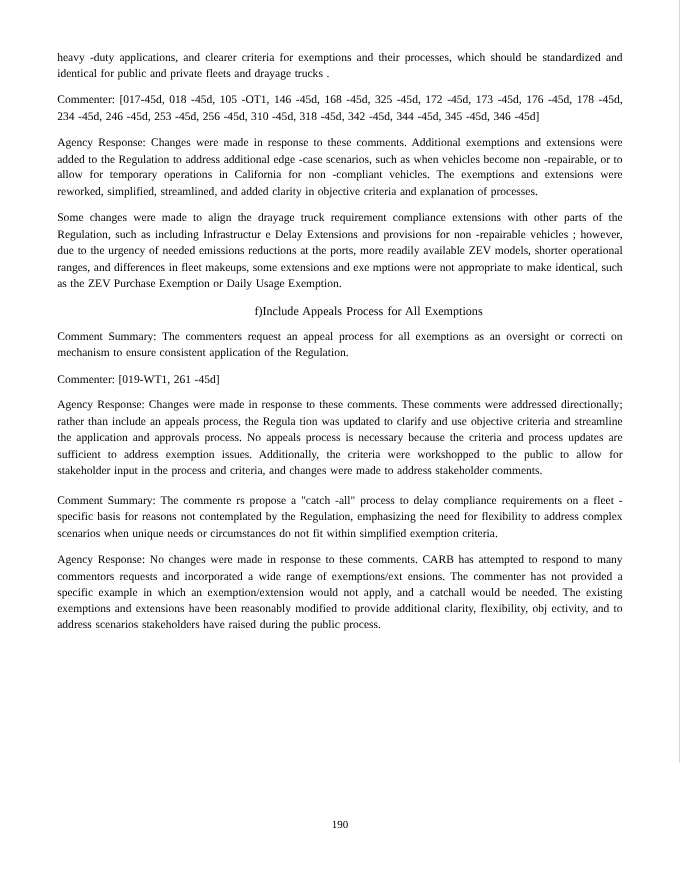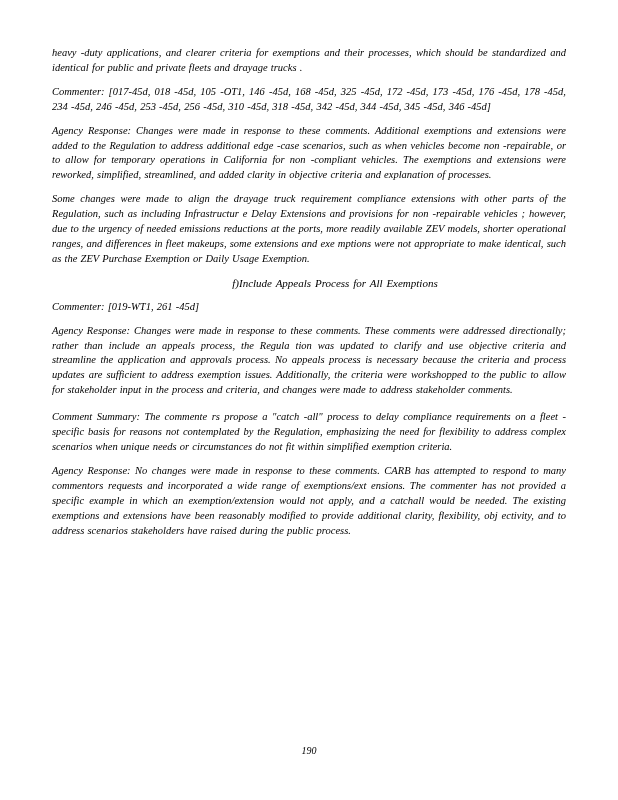"heavy -duty applications, and clearer" .page { font-style: italic -> none }
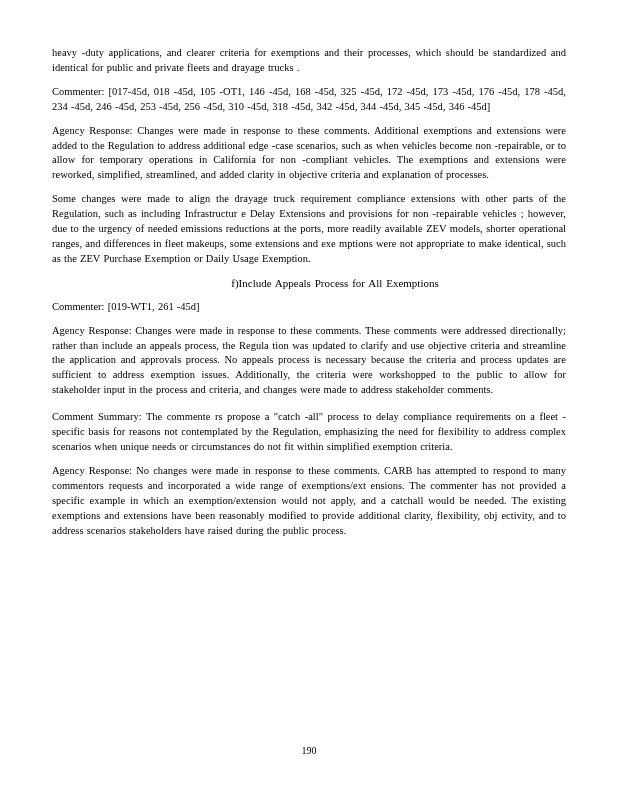"Comment Summary: The commenters request" p.body-text { html: none -> <p>Comment Summary: The commenters request an appeal process for all exemptions as an oversight or correcti on mechanism to ensure consistent application of the Regulation.</p> }
